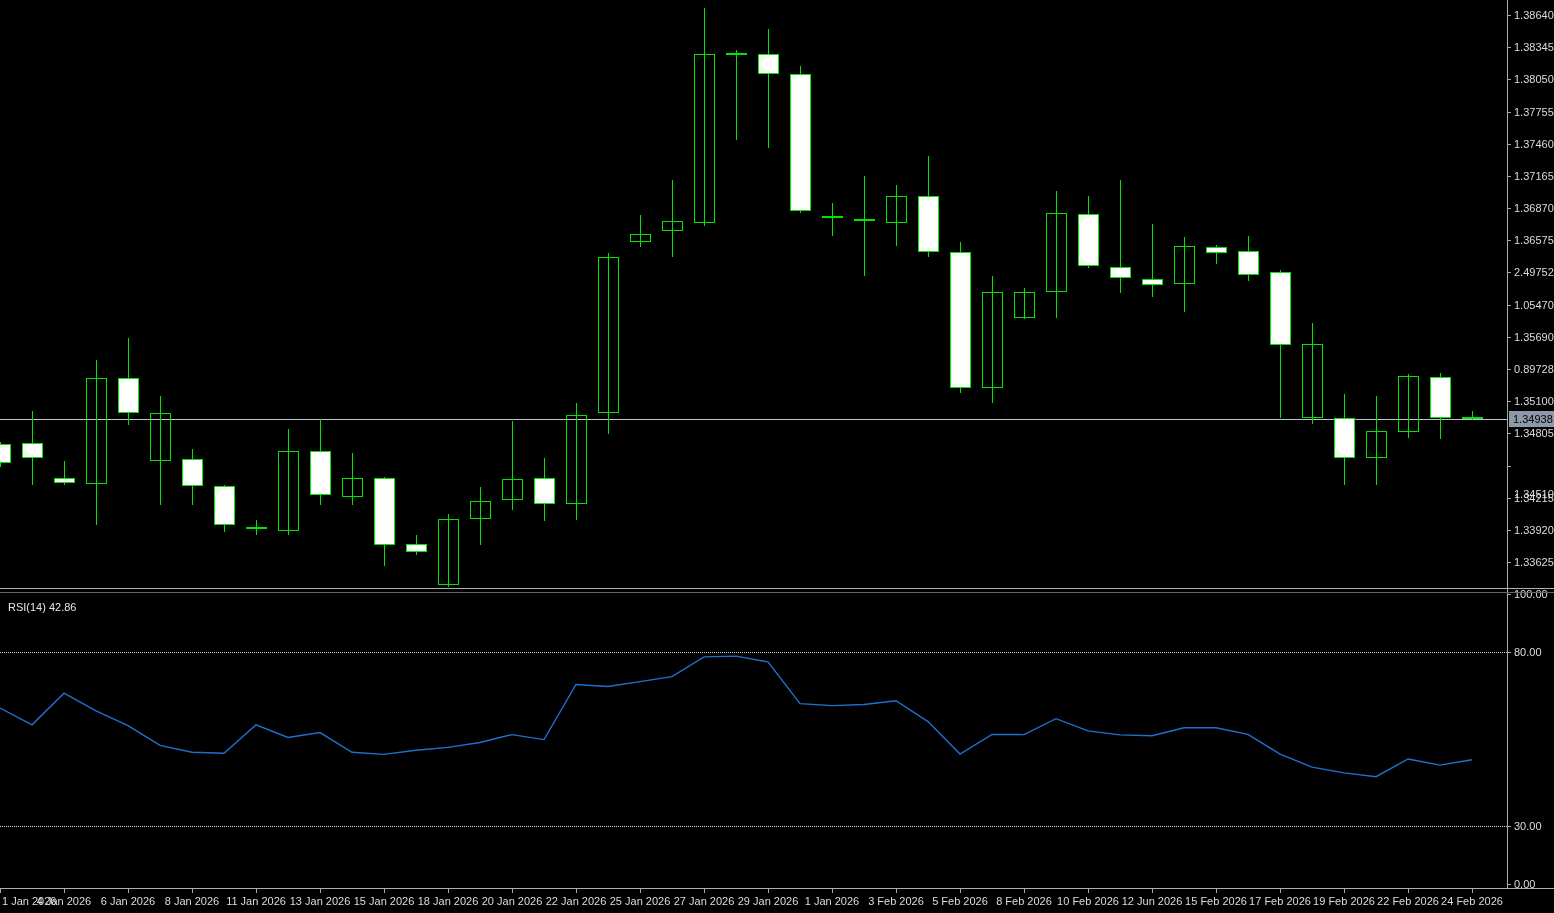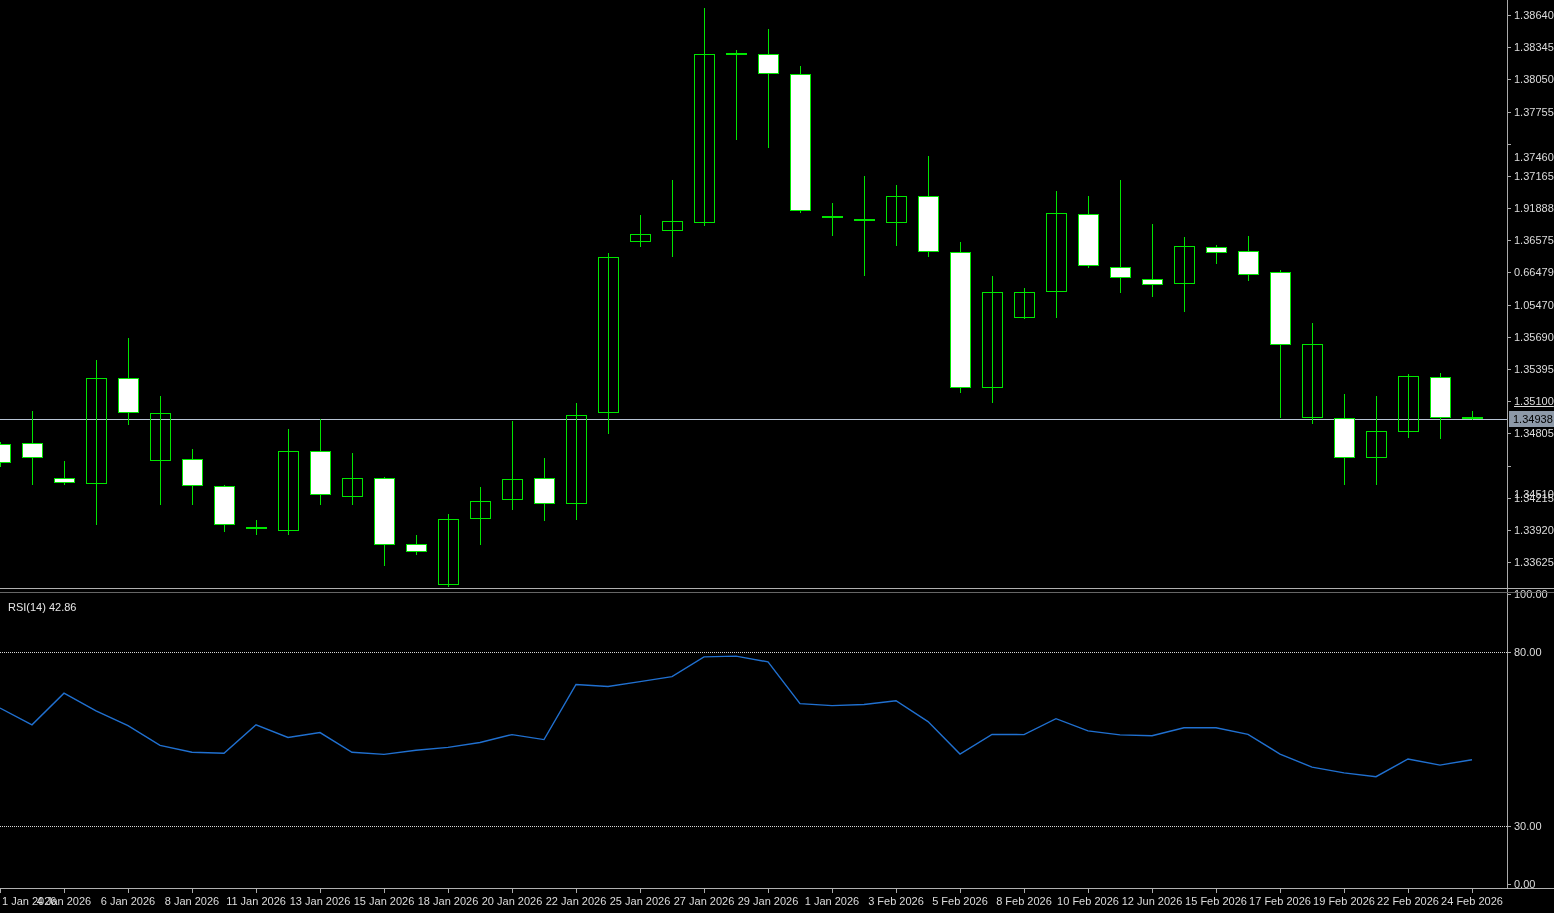"1.37460" div.plabel { margin-top: 13px -> none }
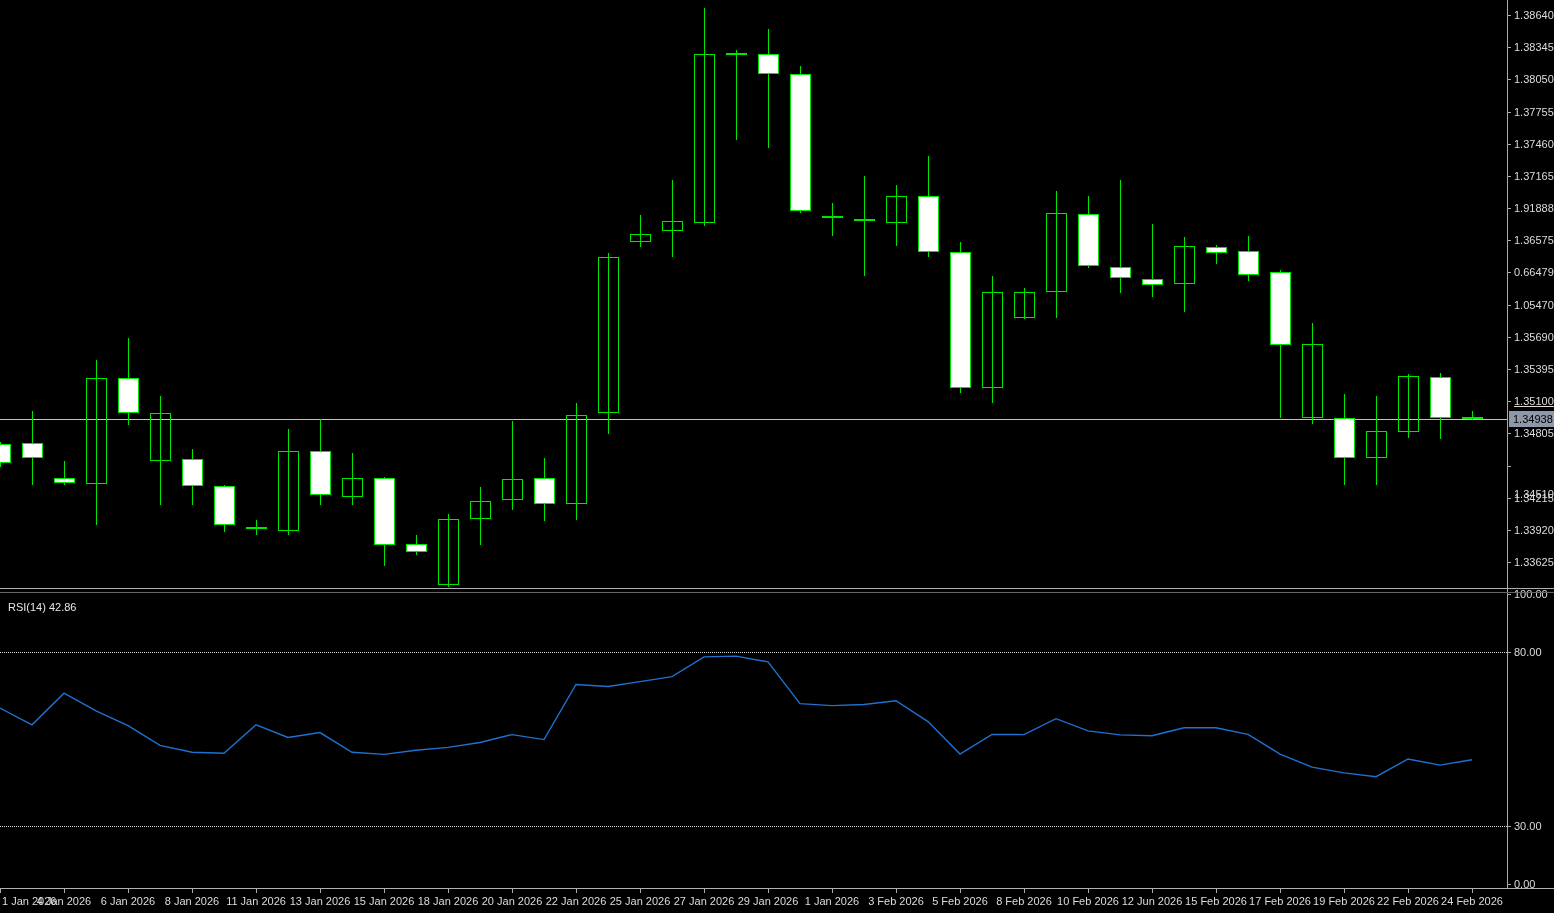"1.91888" div.plabel { text: 1.91888 -> 1.36870 }
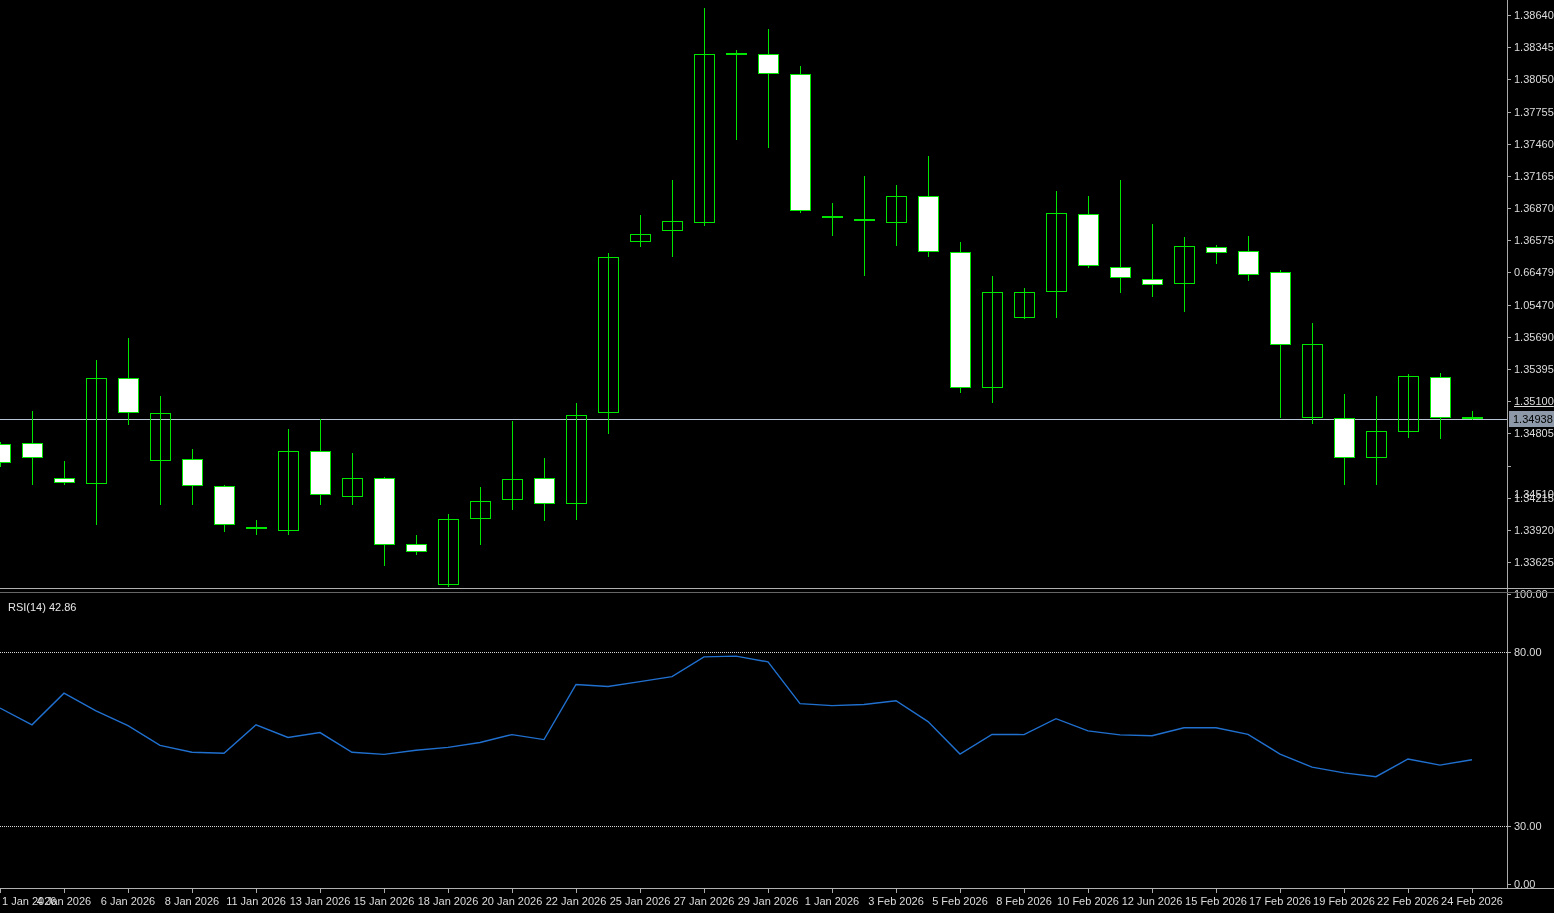"0.66479" div.plabel { text: 0.66479 -> 2.49752 }
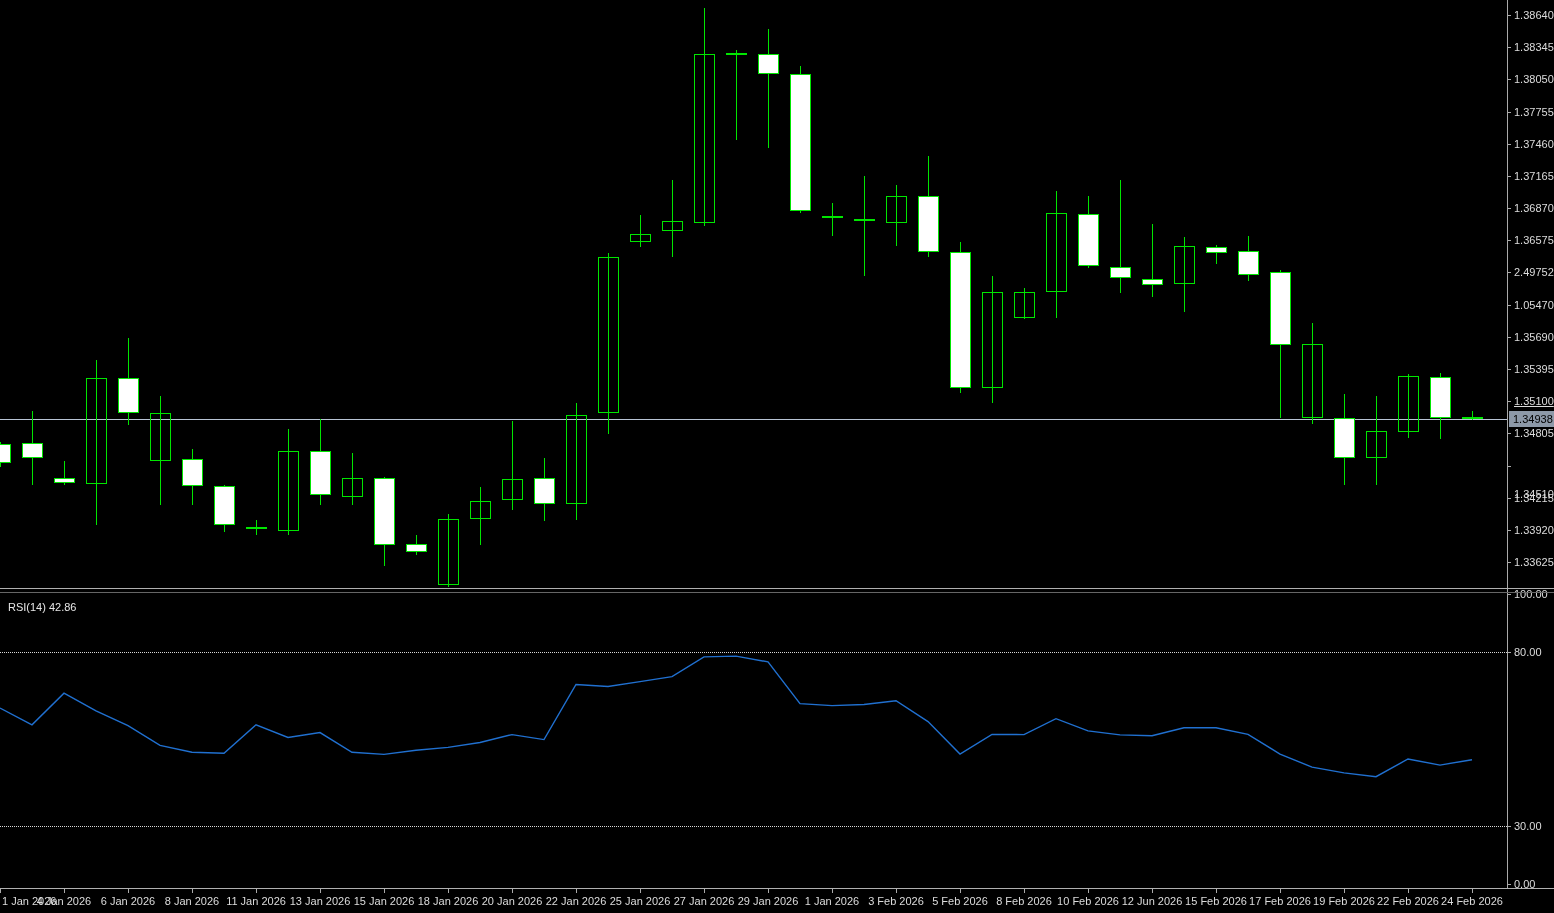"1.35395" div.plabel { text: 1.35395 -> 0.89728 }
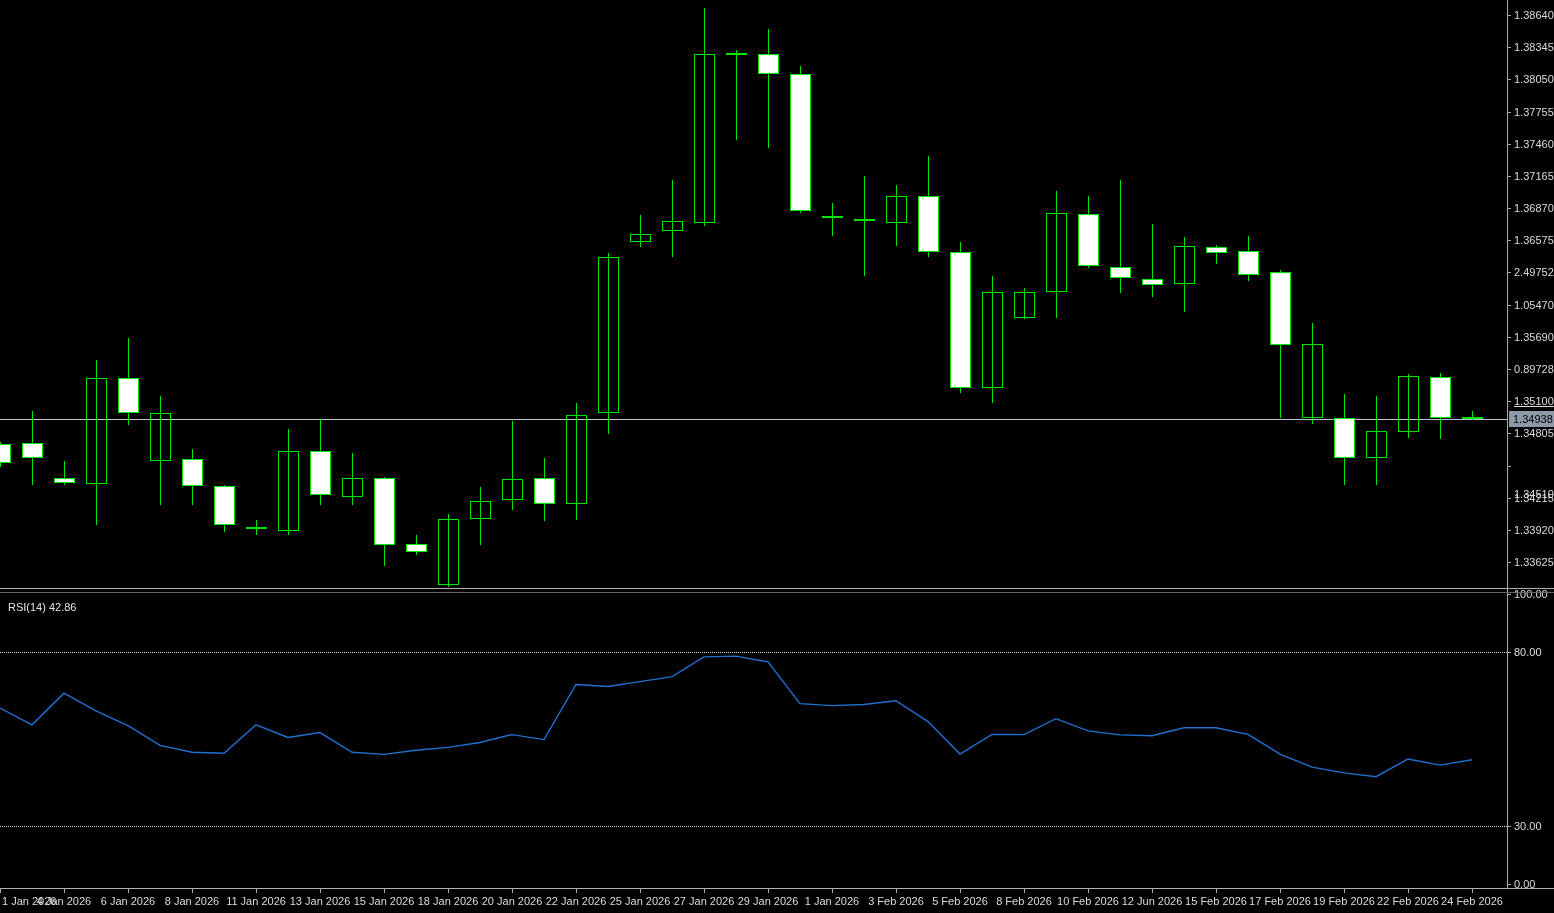"1.35100" div.plabel { text-decoration: underline -> none }
